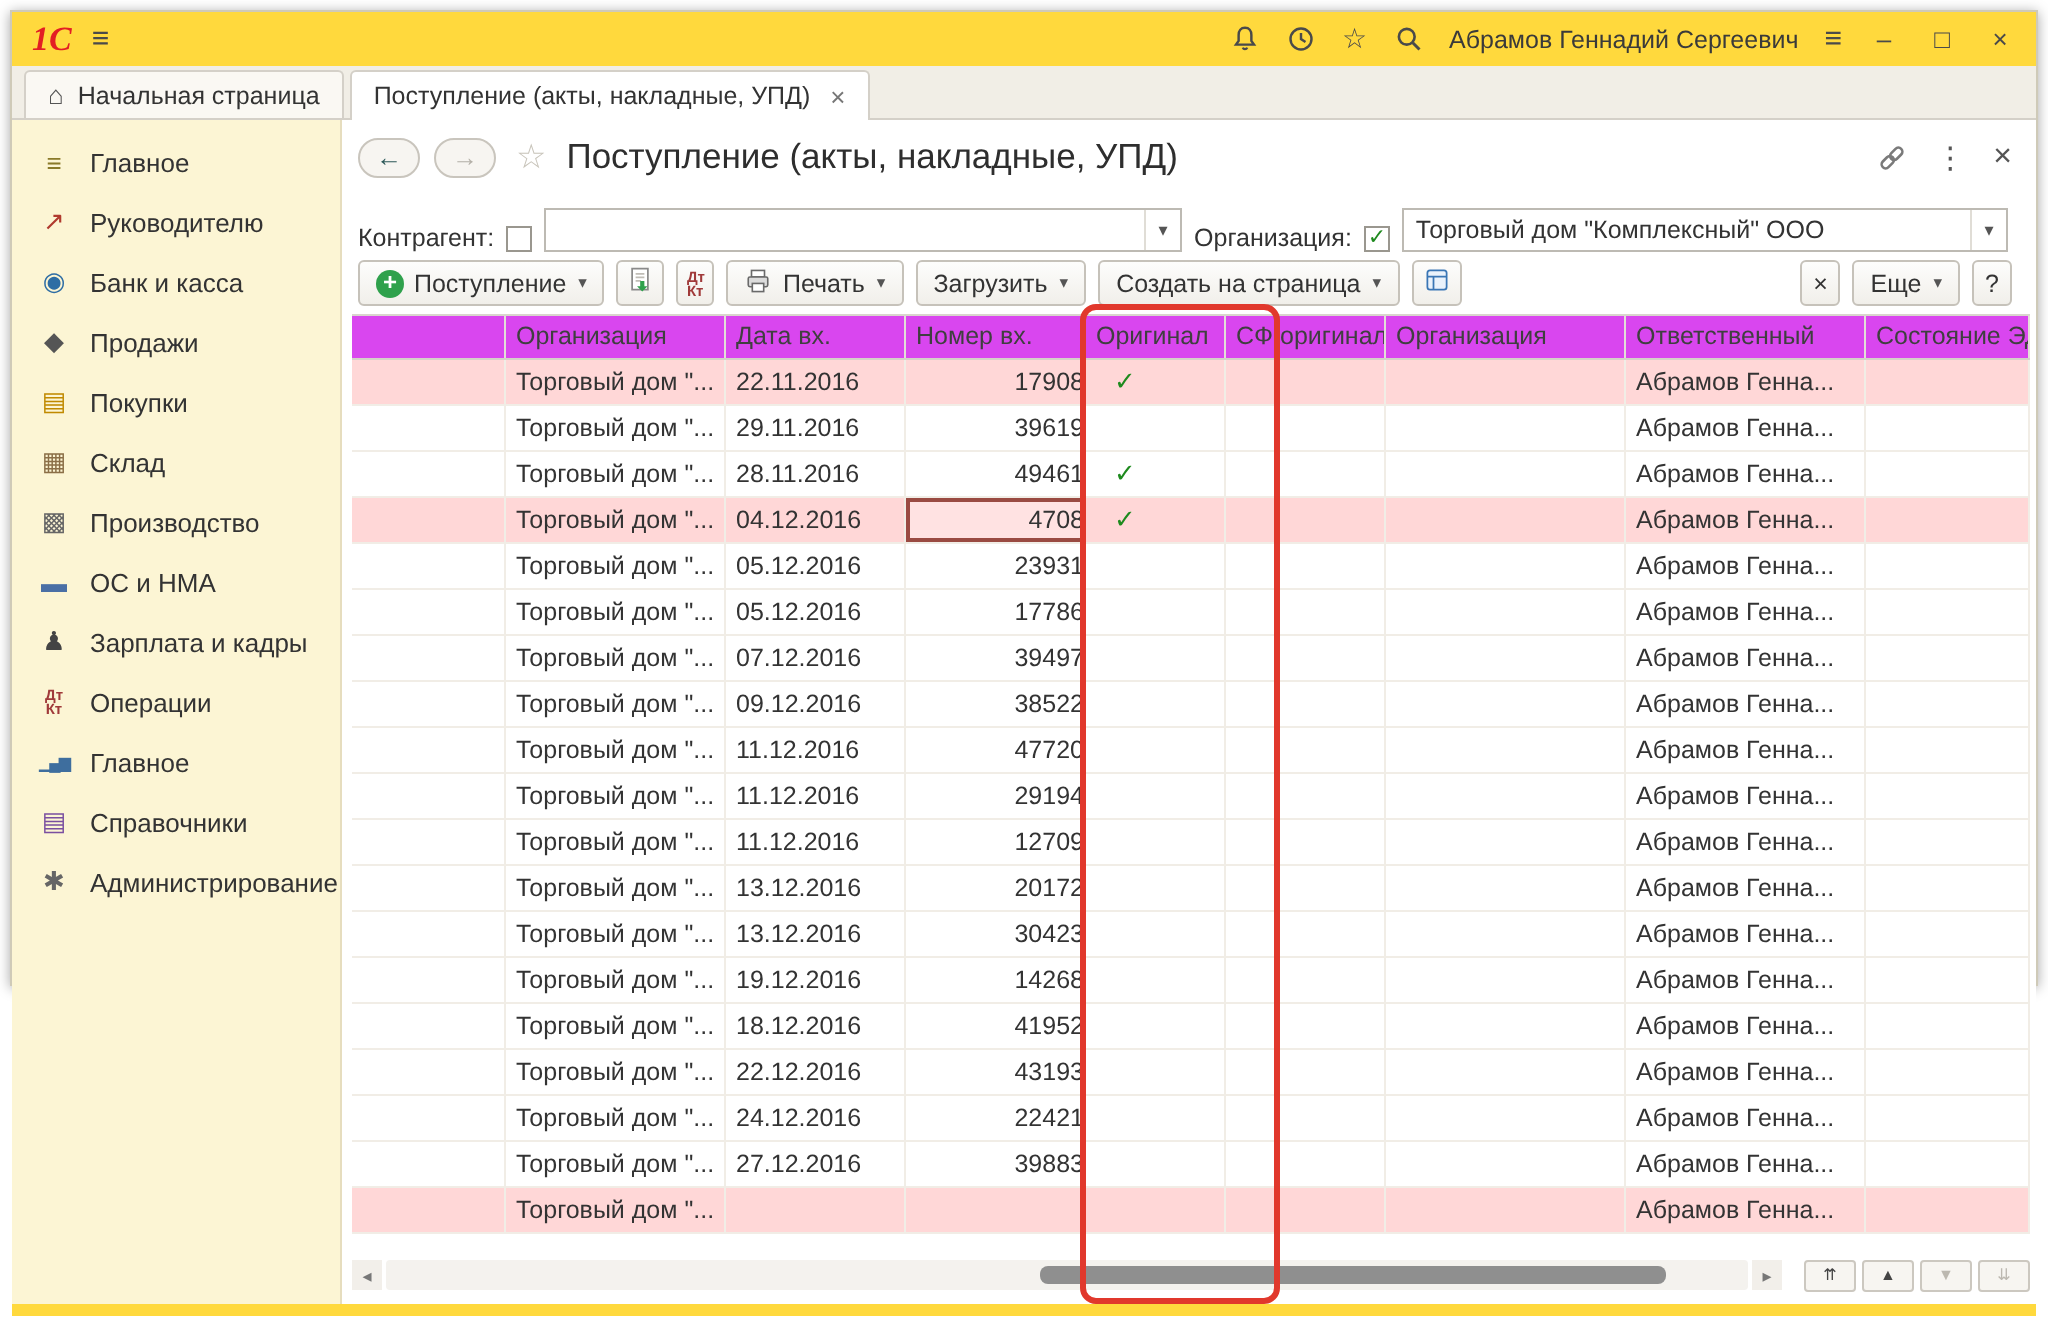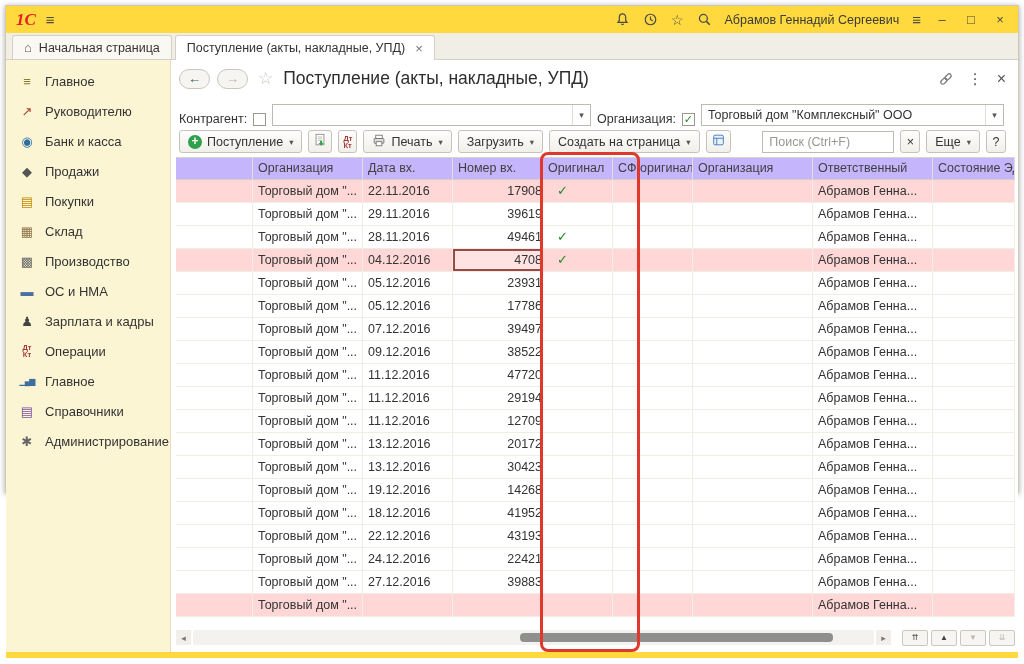"Поиск (Ctrl+F)" input.search { html: <input> -> none }
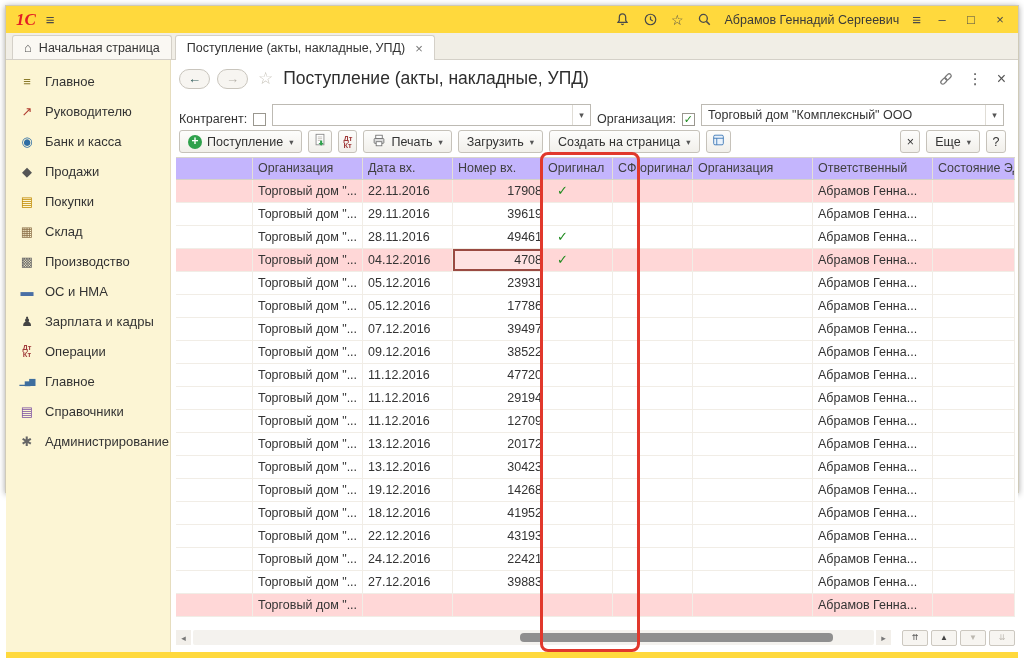"Организация" .thead { background: #c4b5fd -> #d946ef }
